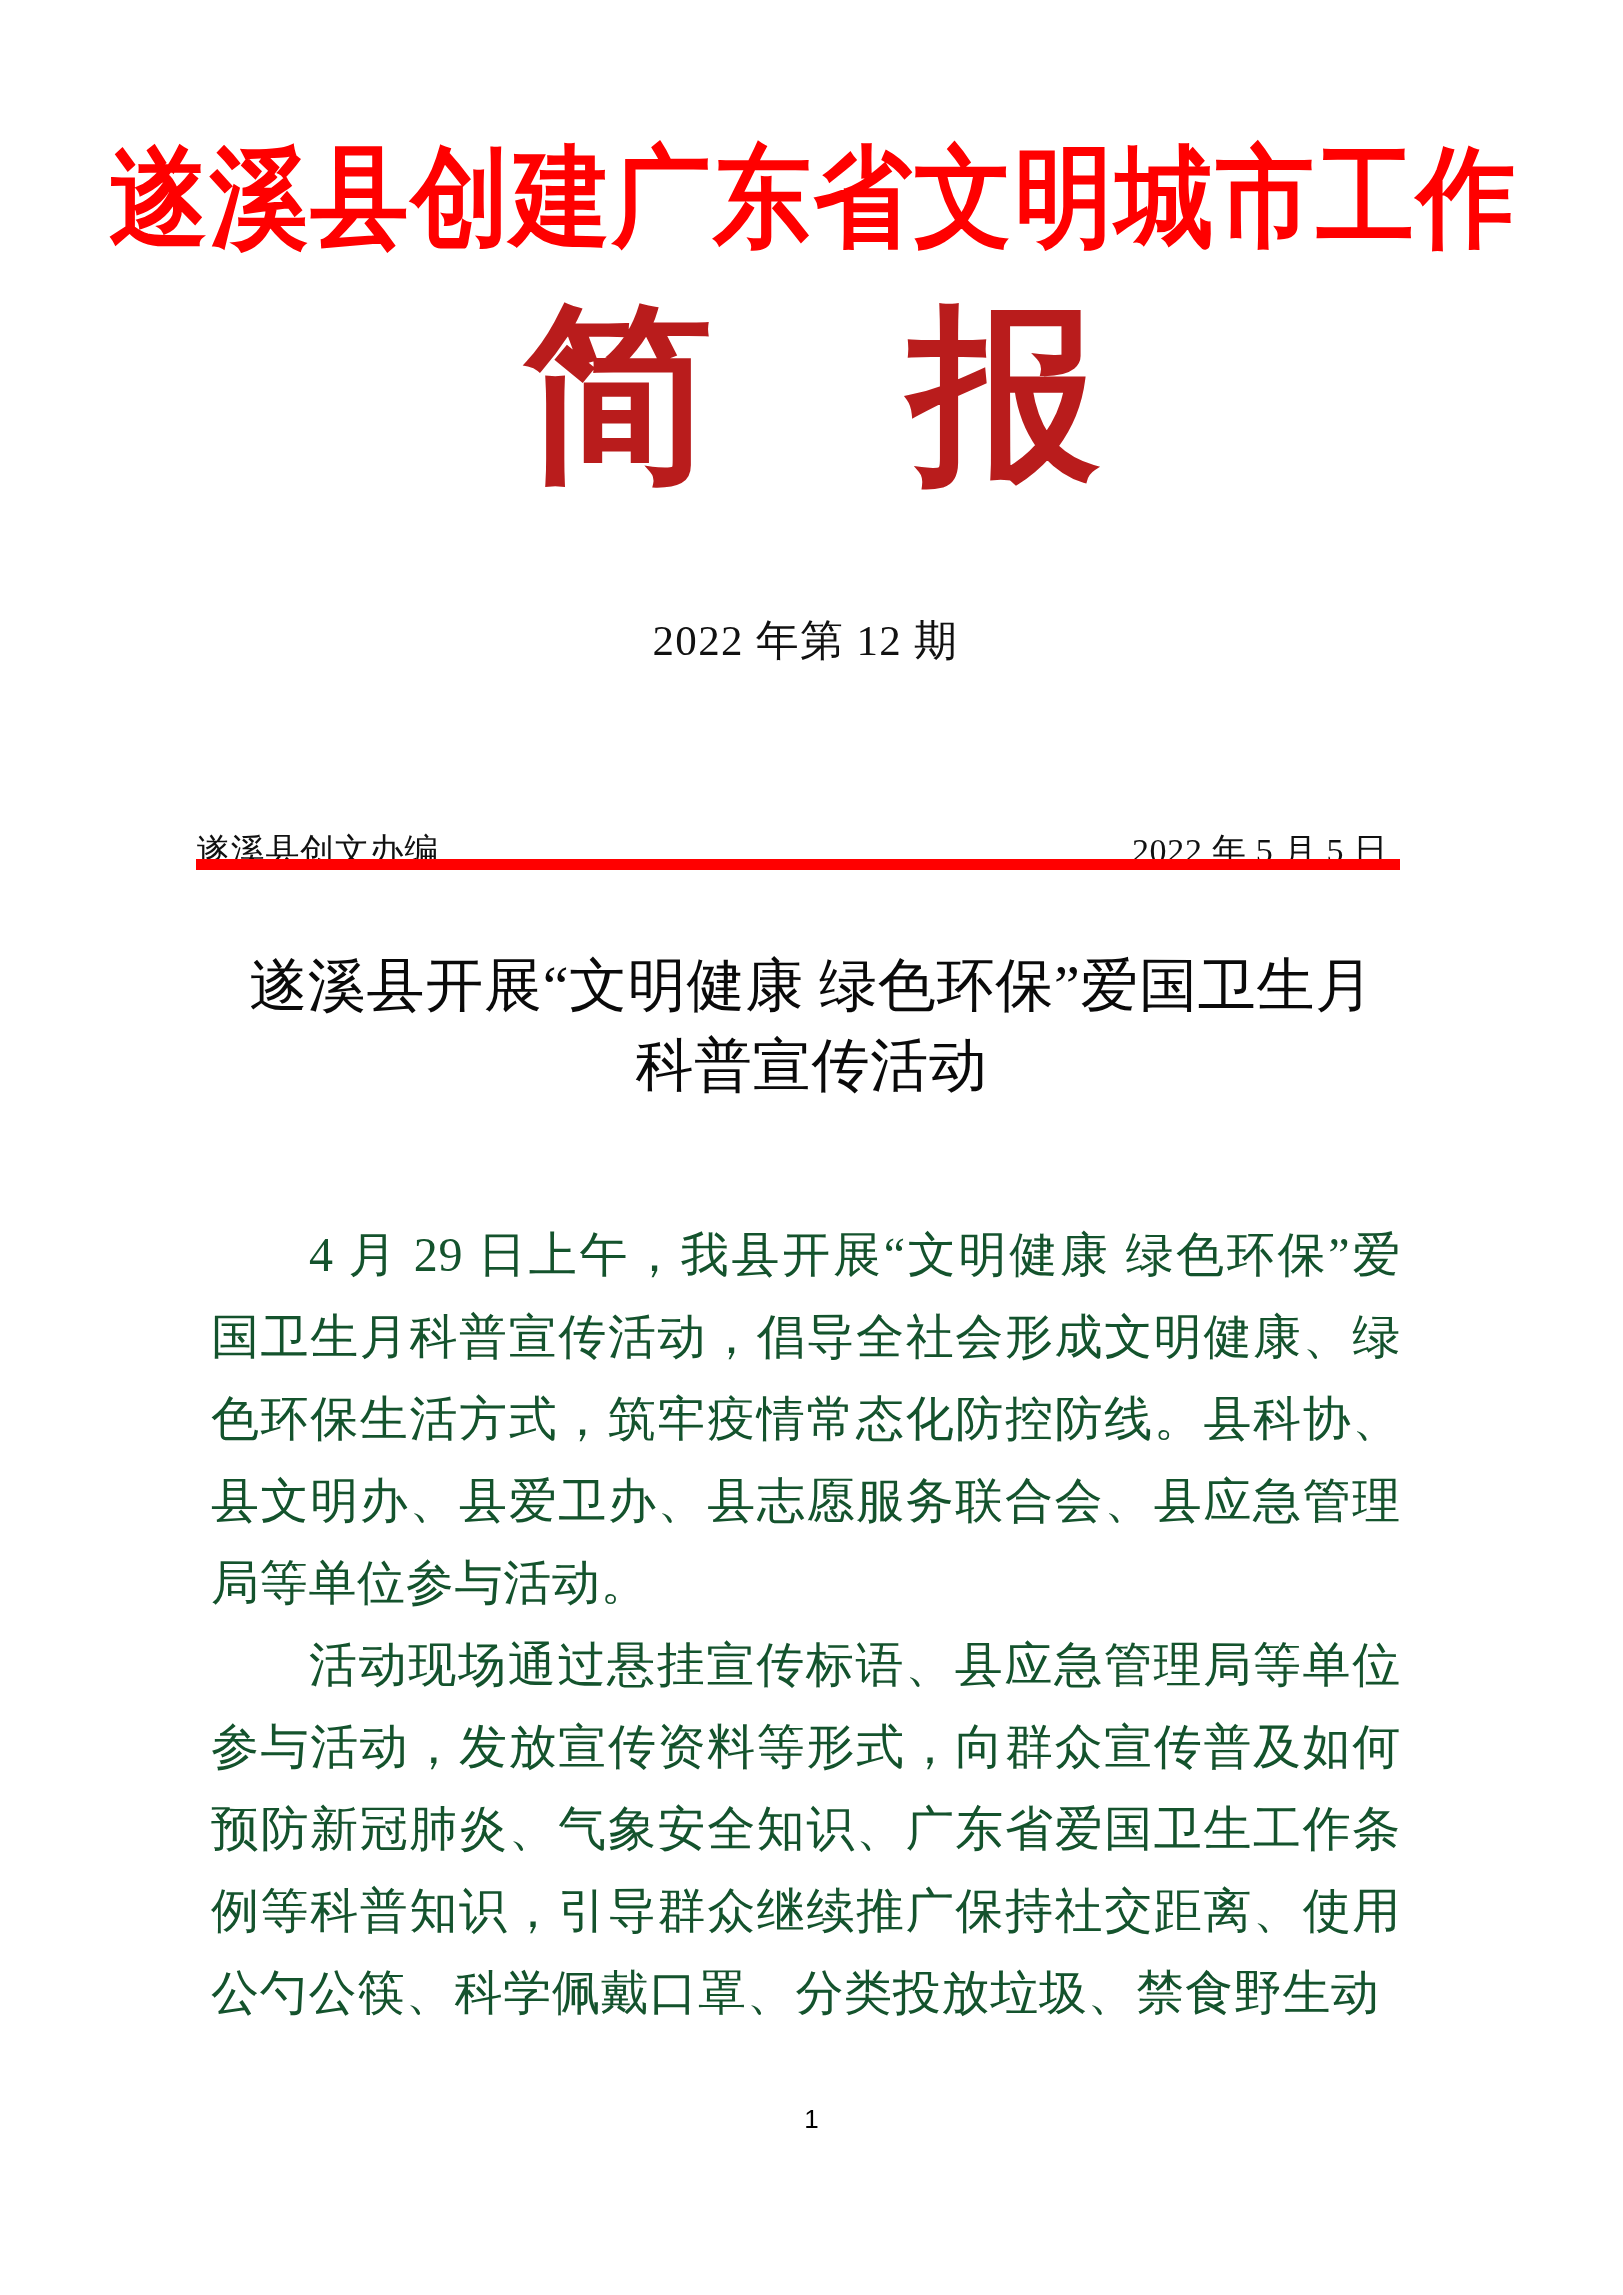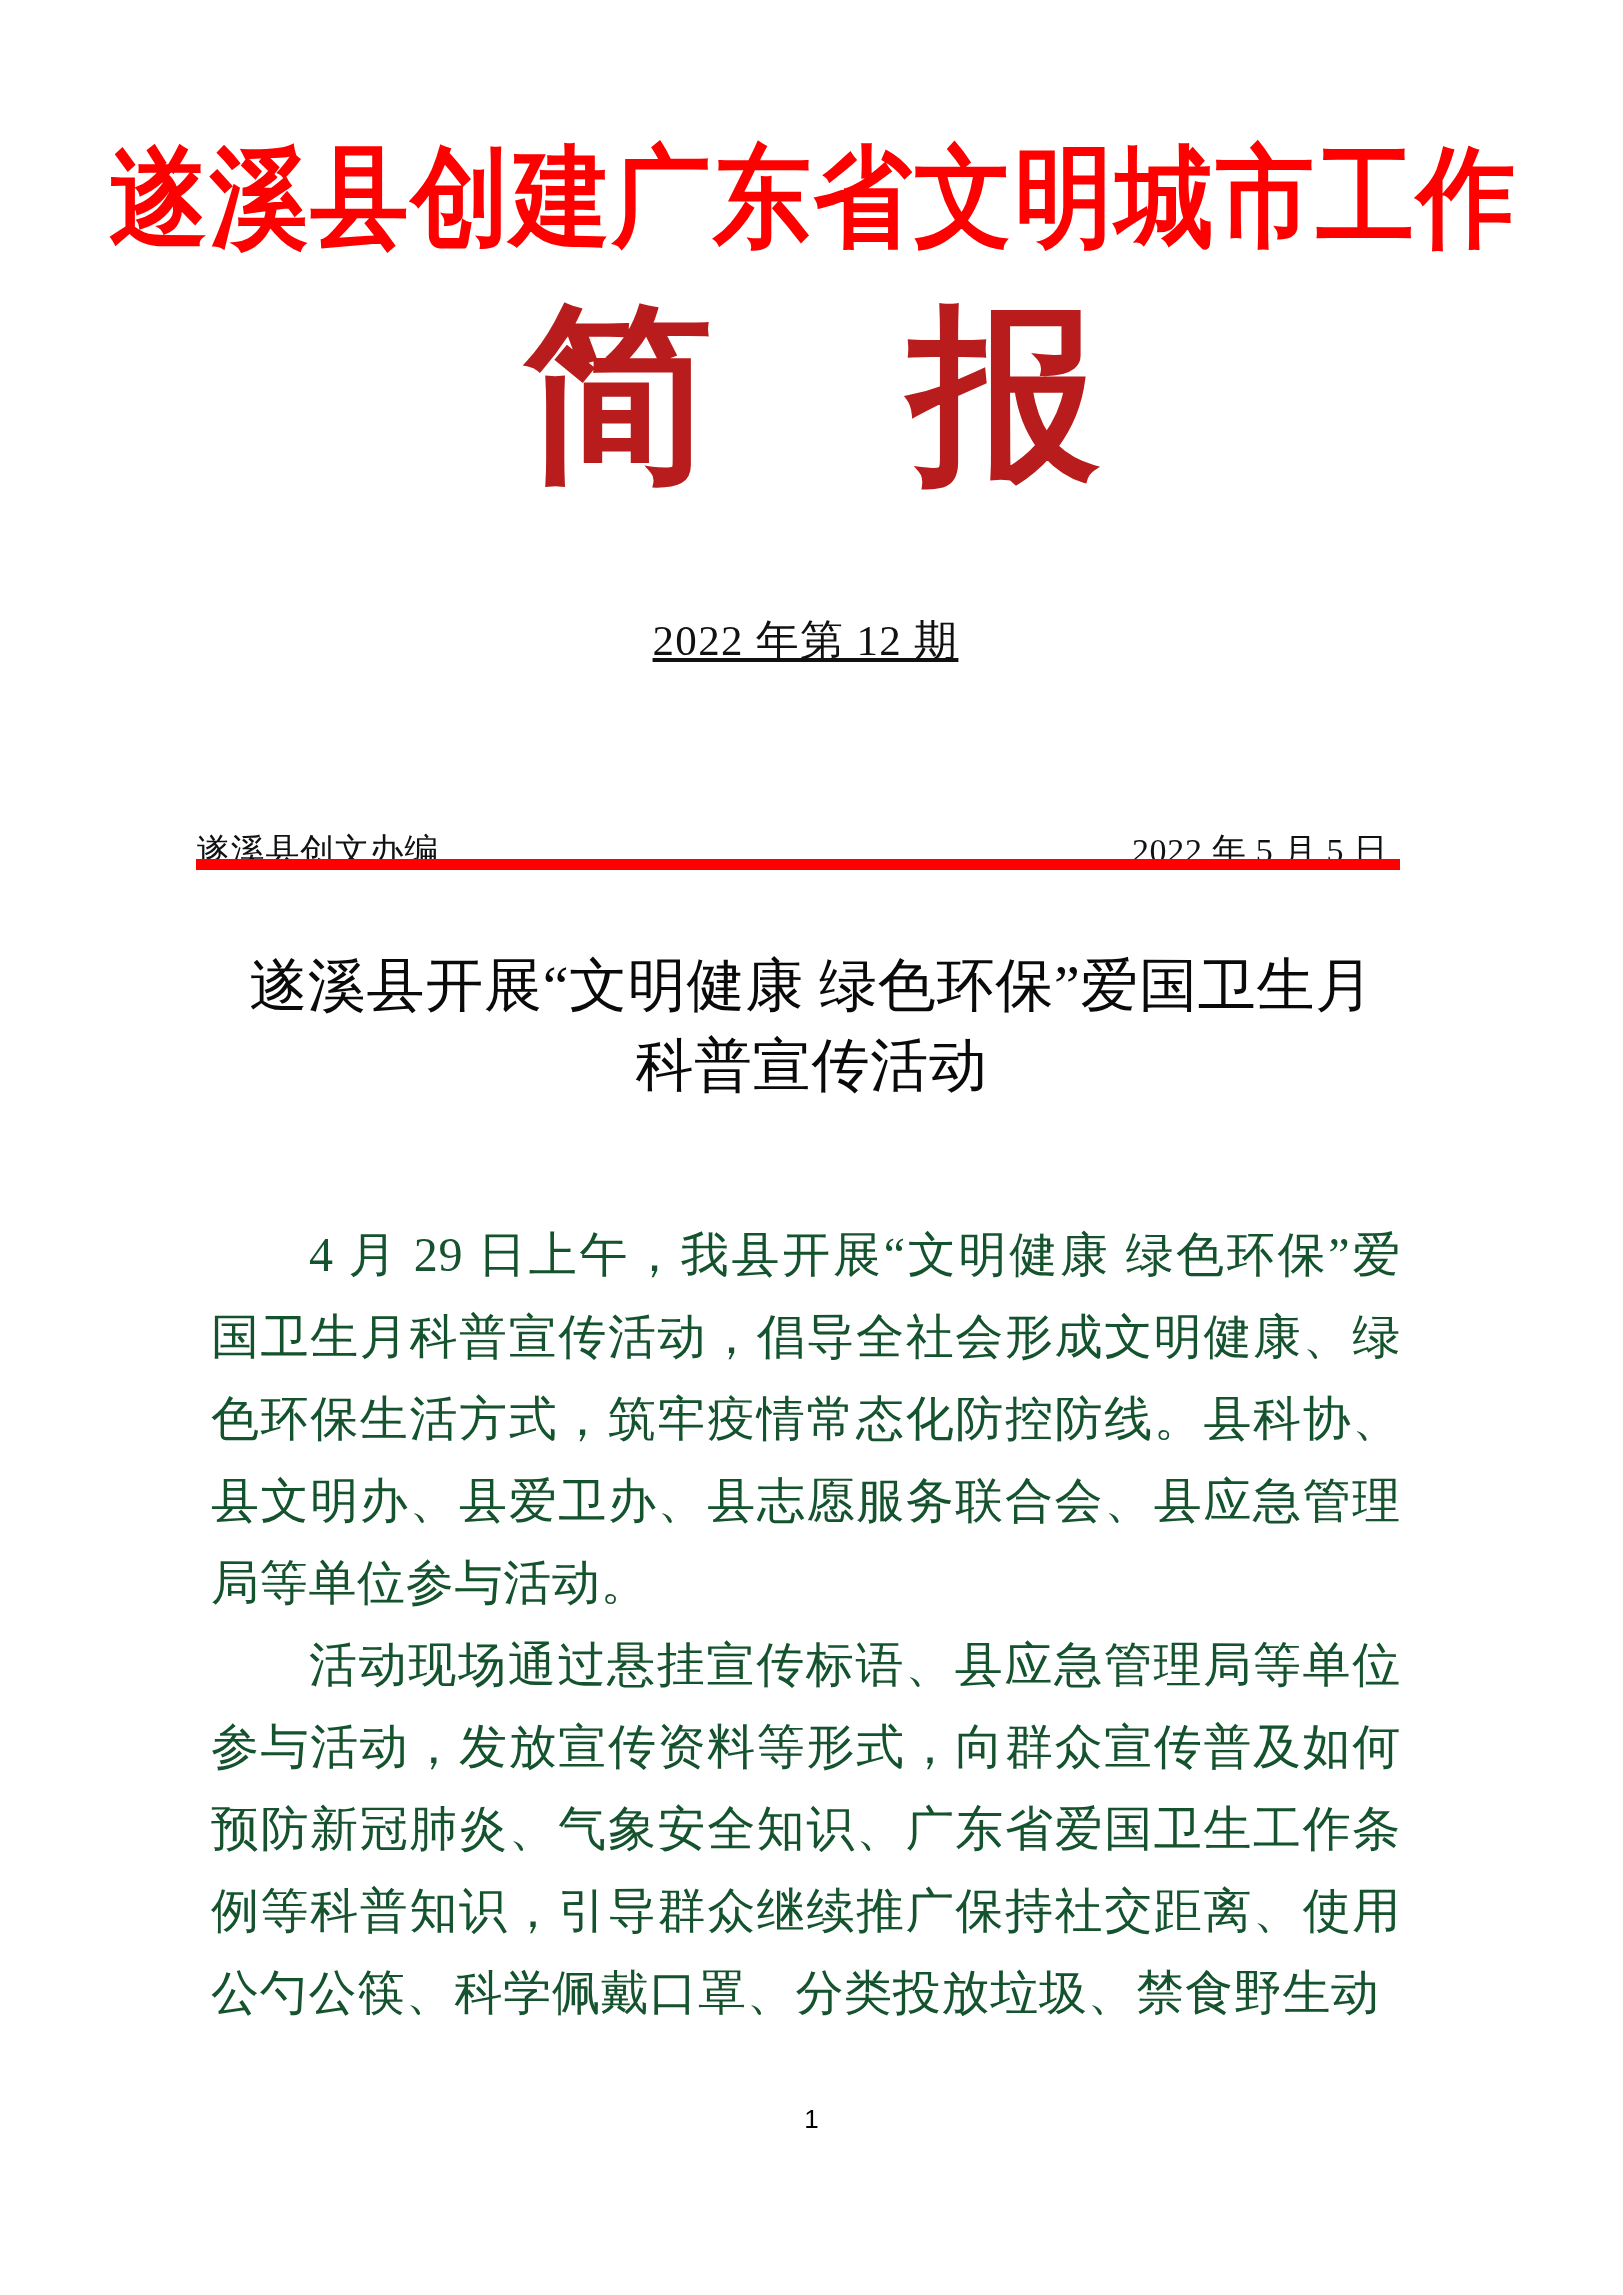"2022 年第 12 期" .issue-line { text-decoration: underline -> none }
